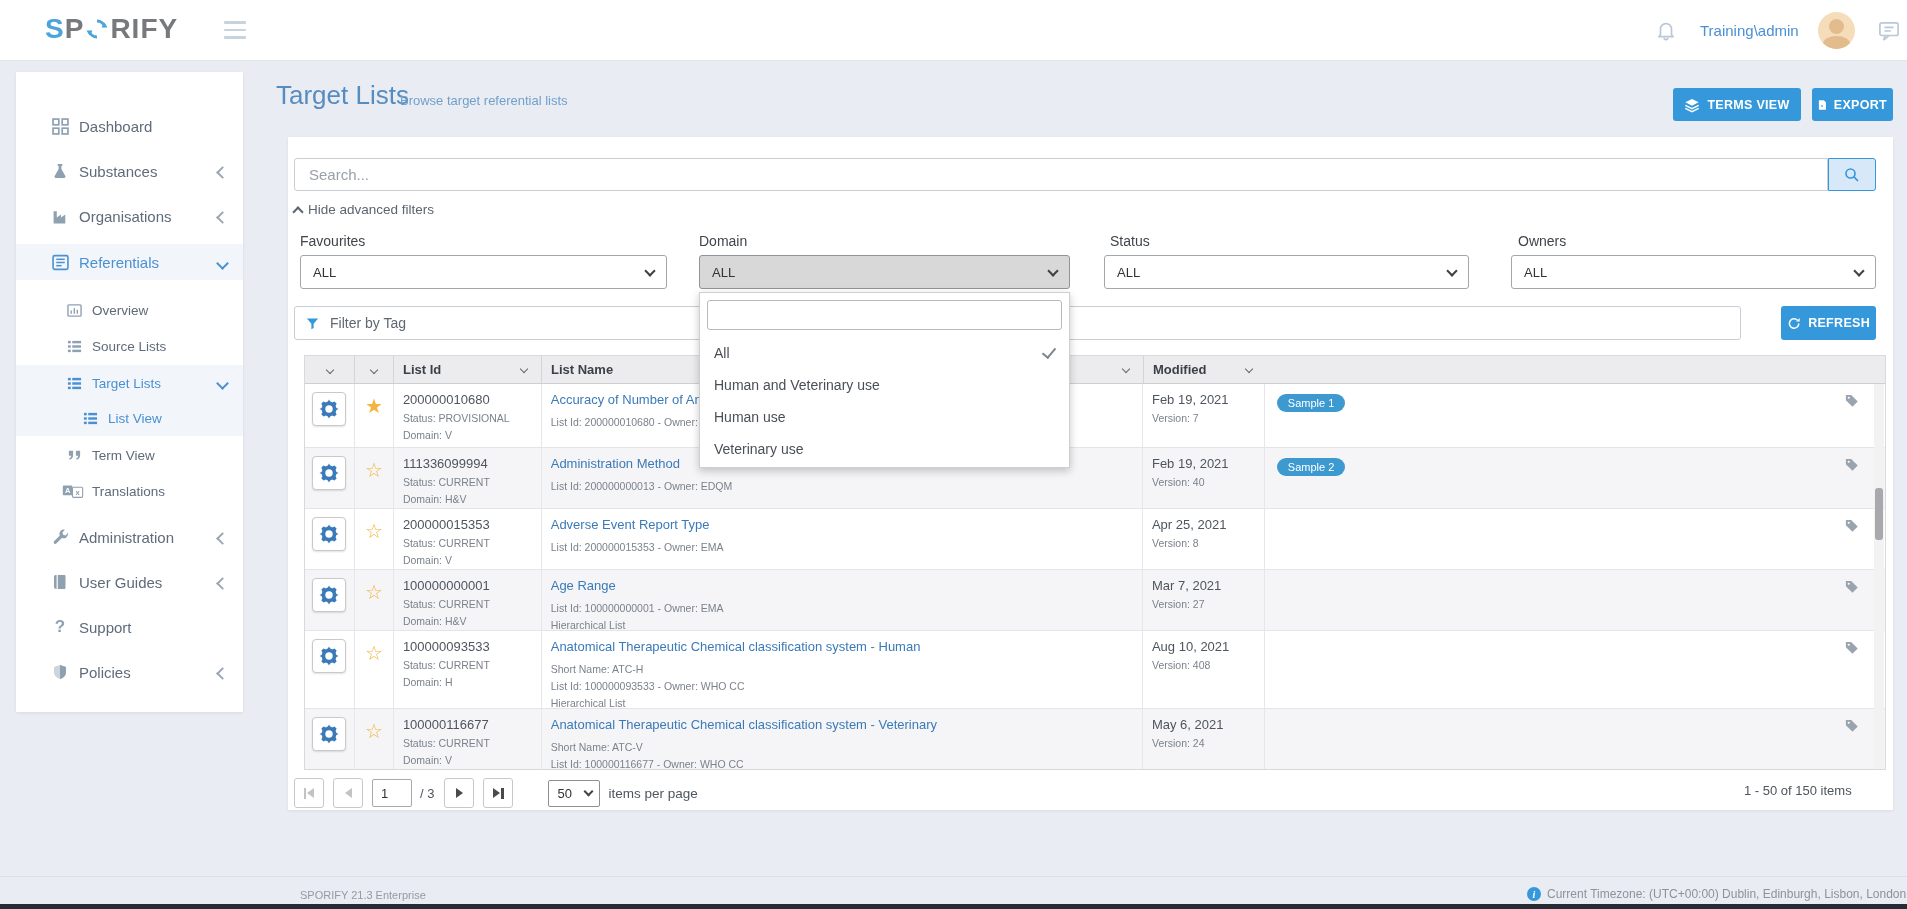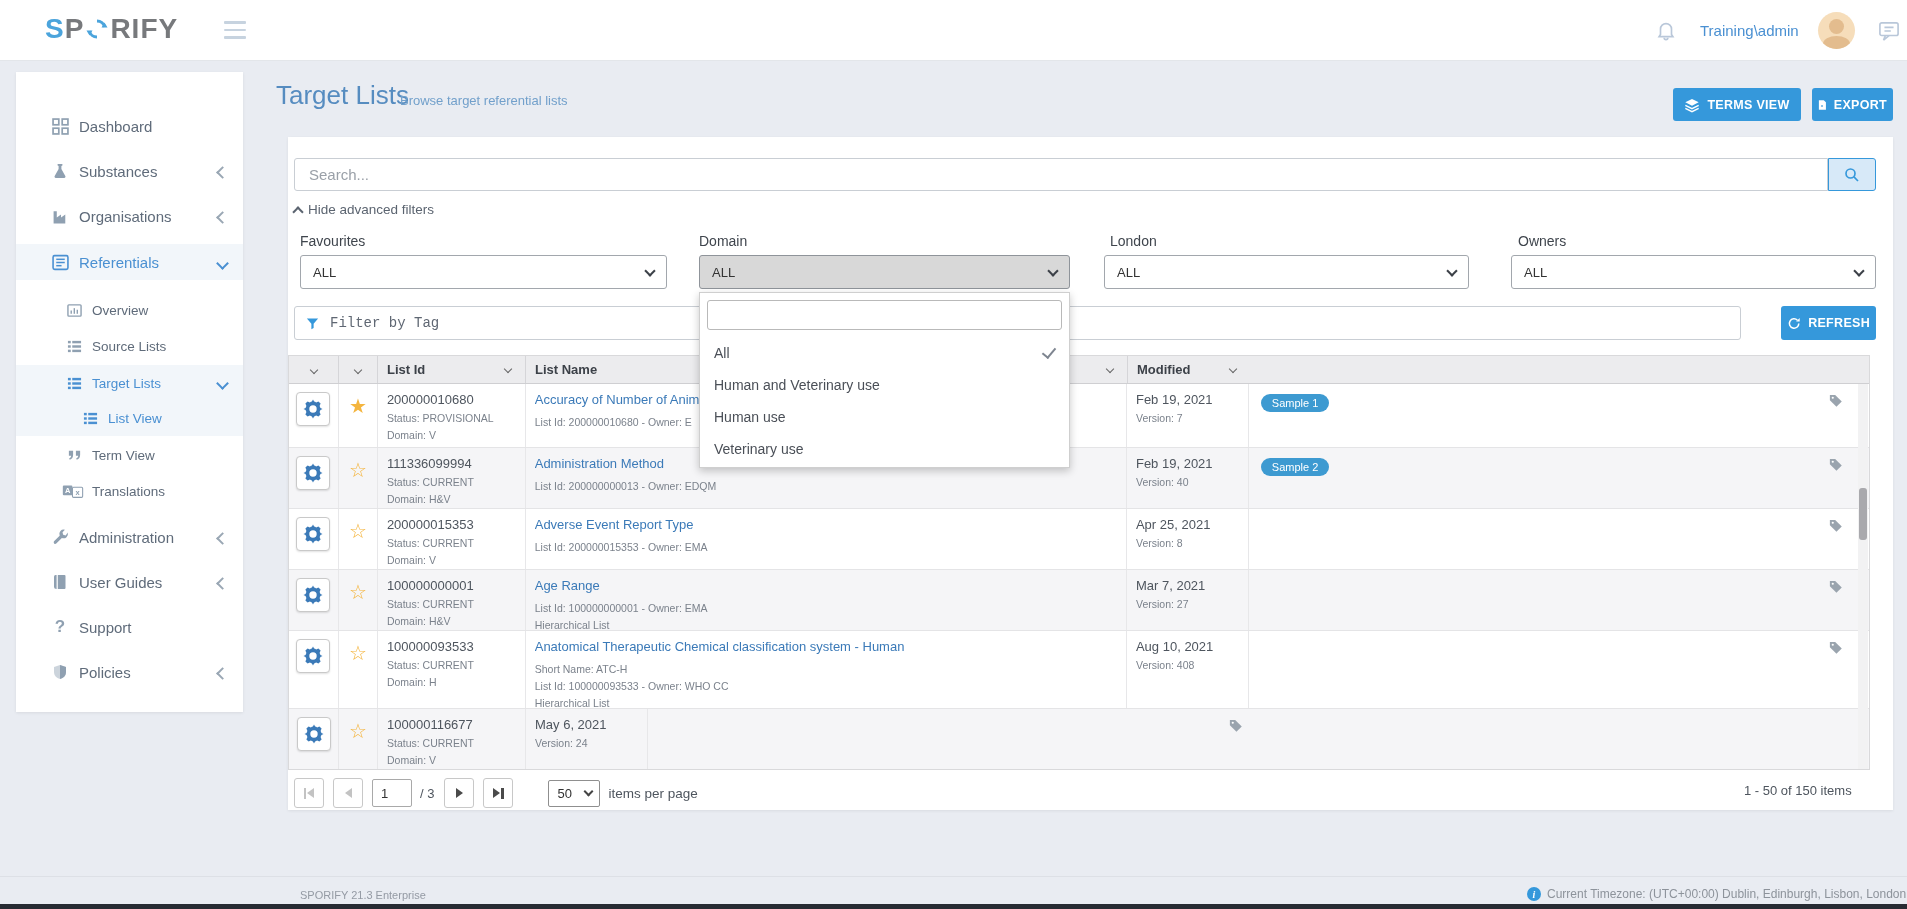"London" div.flabel { text: London -> Status }
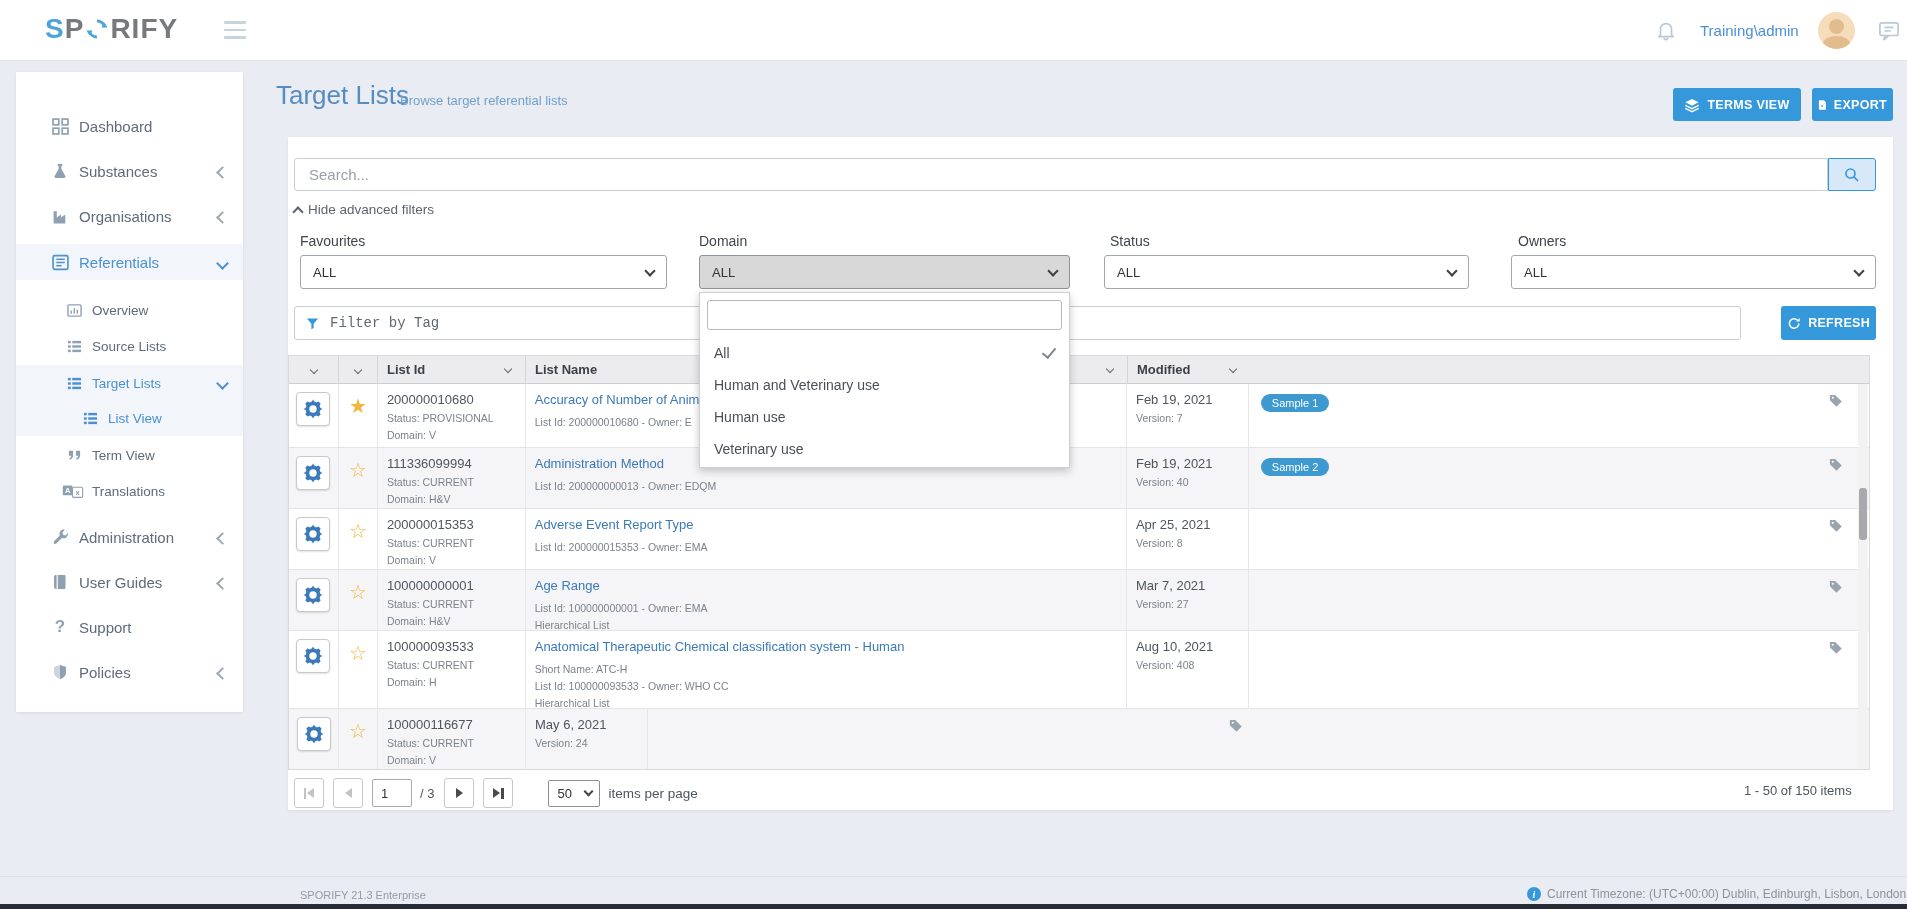"Filter by Tag" .tagfilter input { font-family: Liberation Mono, monospace -> Liberation Sans, sans-serif }
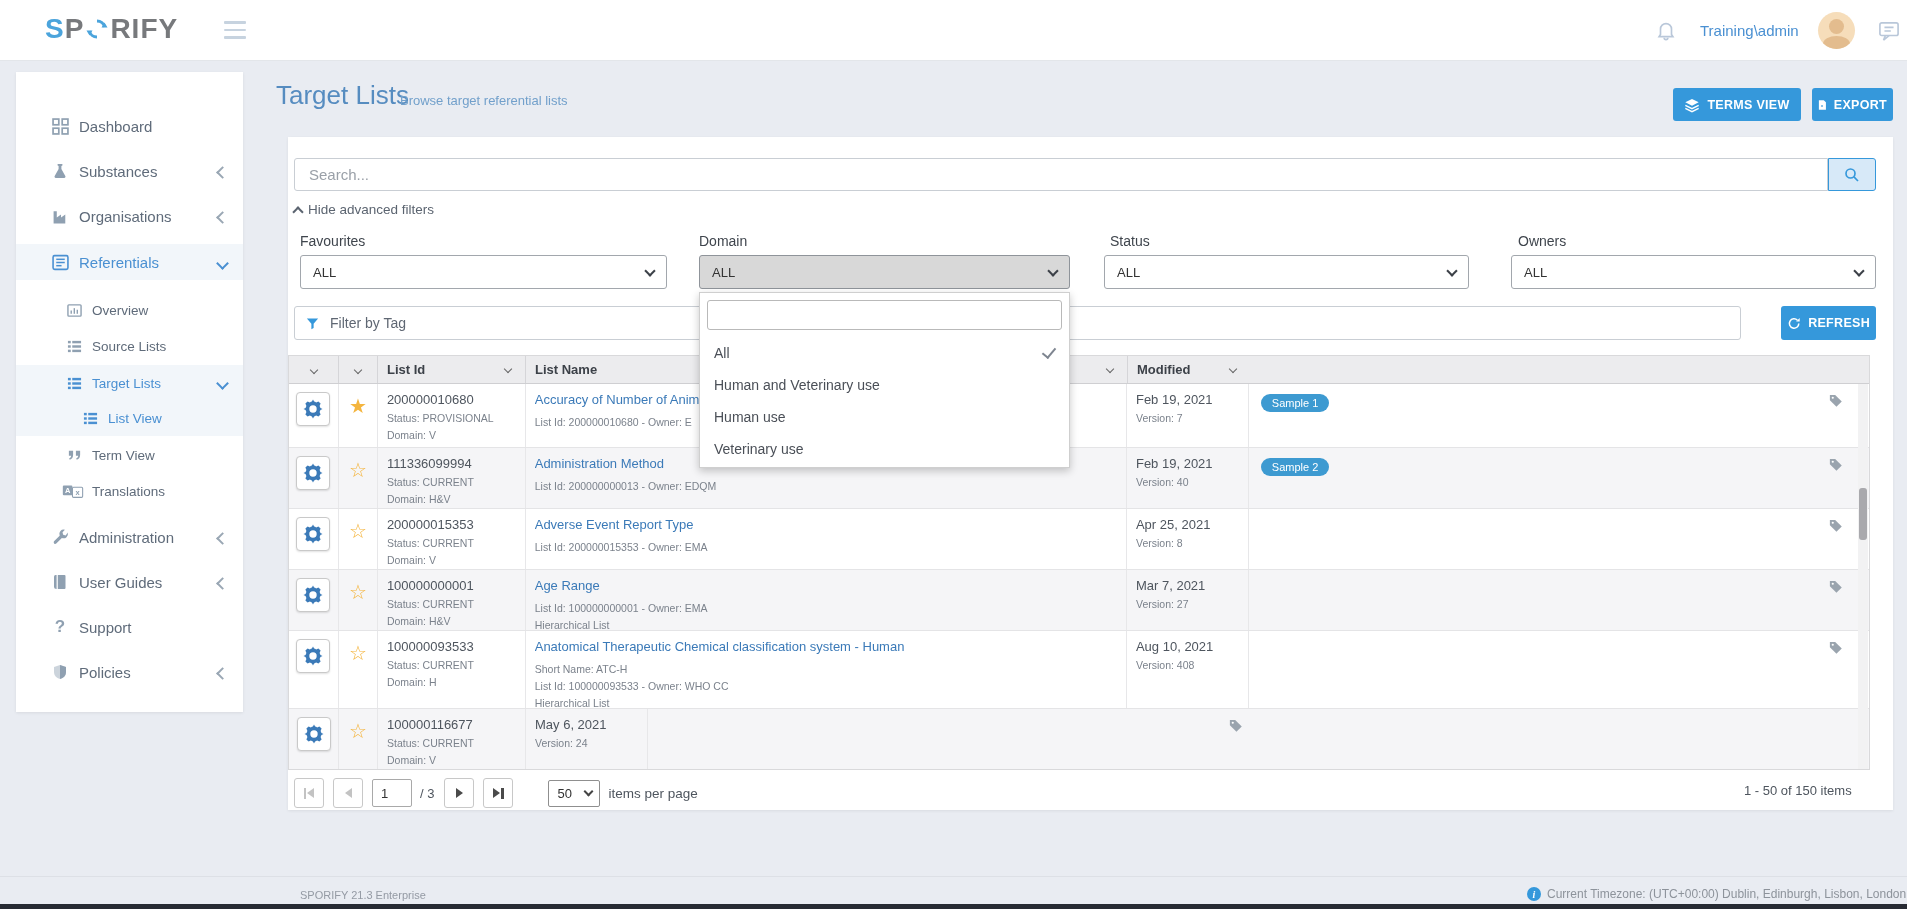"List Id" .table { left: 288px -> 304px }
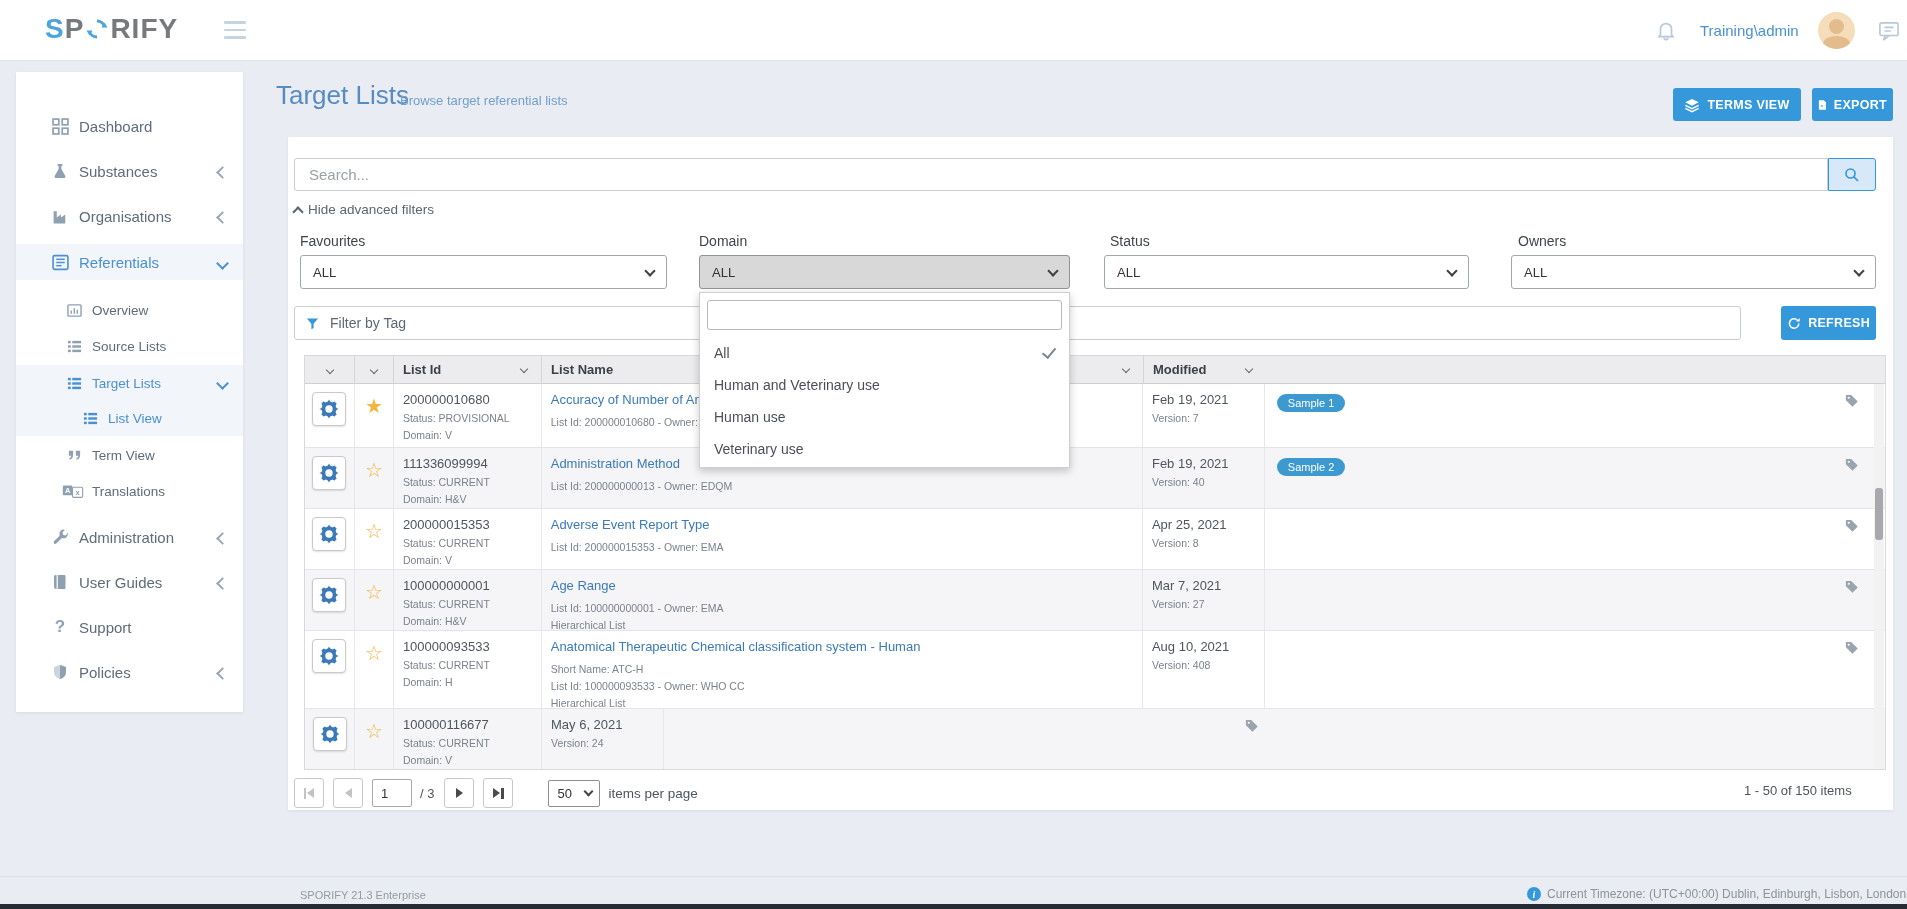"Anatomical Therapeutic Chemical classification system -" div.c { html: none -> <div><a>Anatomical Therapeutic Chemical classification system - Veterinary</a><div>Short Name: ATC-V</div><div>List Id: 100000116677 - Owner: WHO CC</div></div> }
